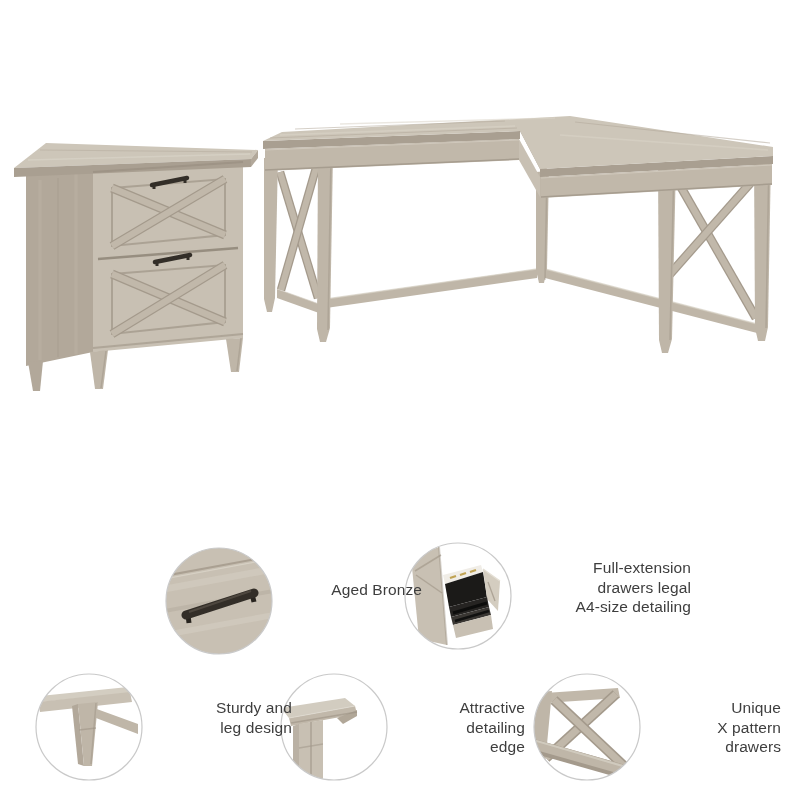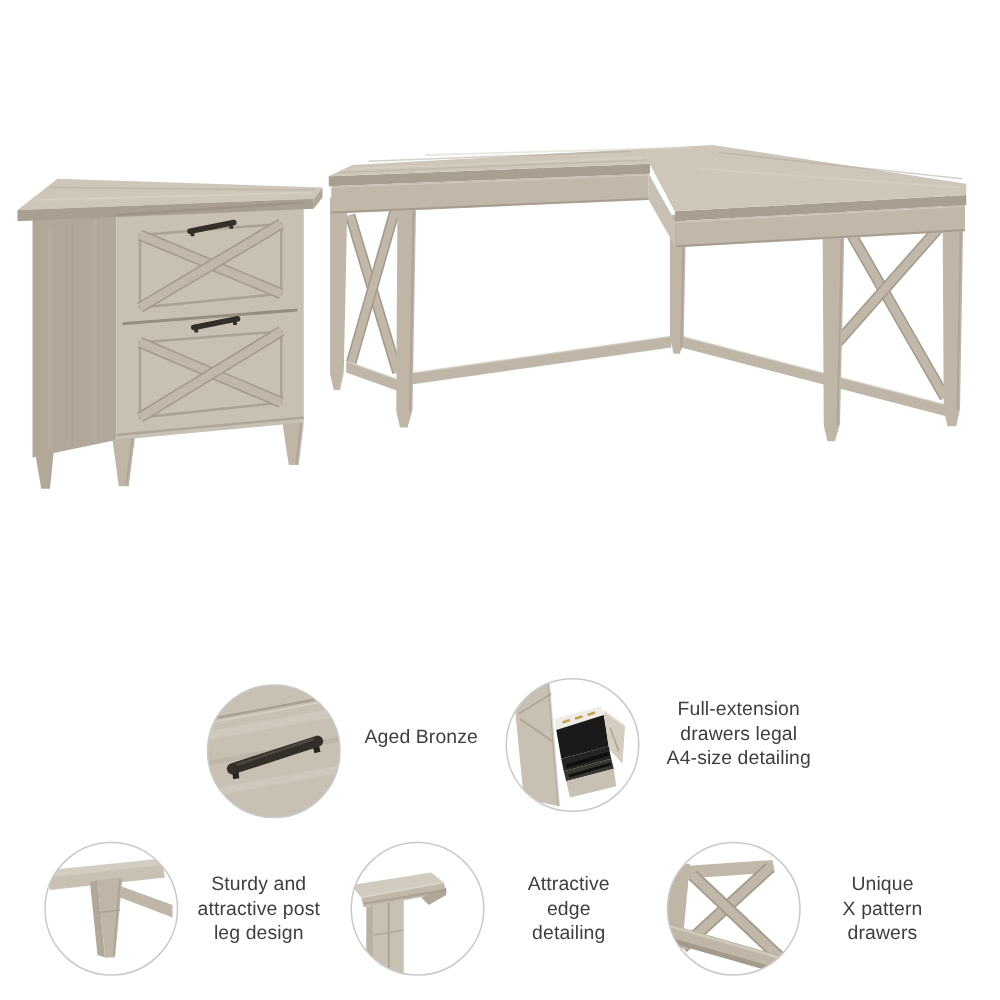"Full-extension" .feature-text { text-align: center -> right }
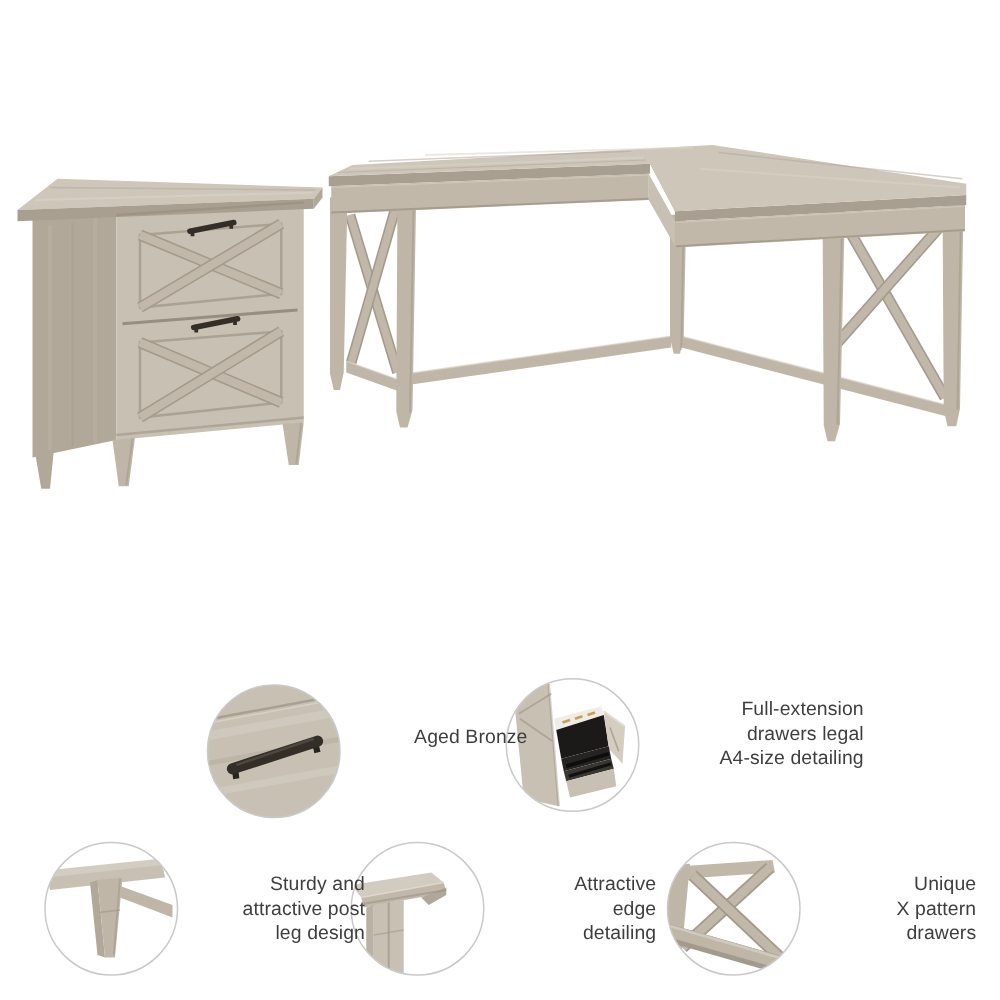"attractive post" div { html: <div>attractive post</div> -> none }
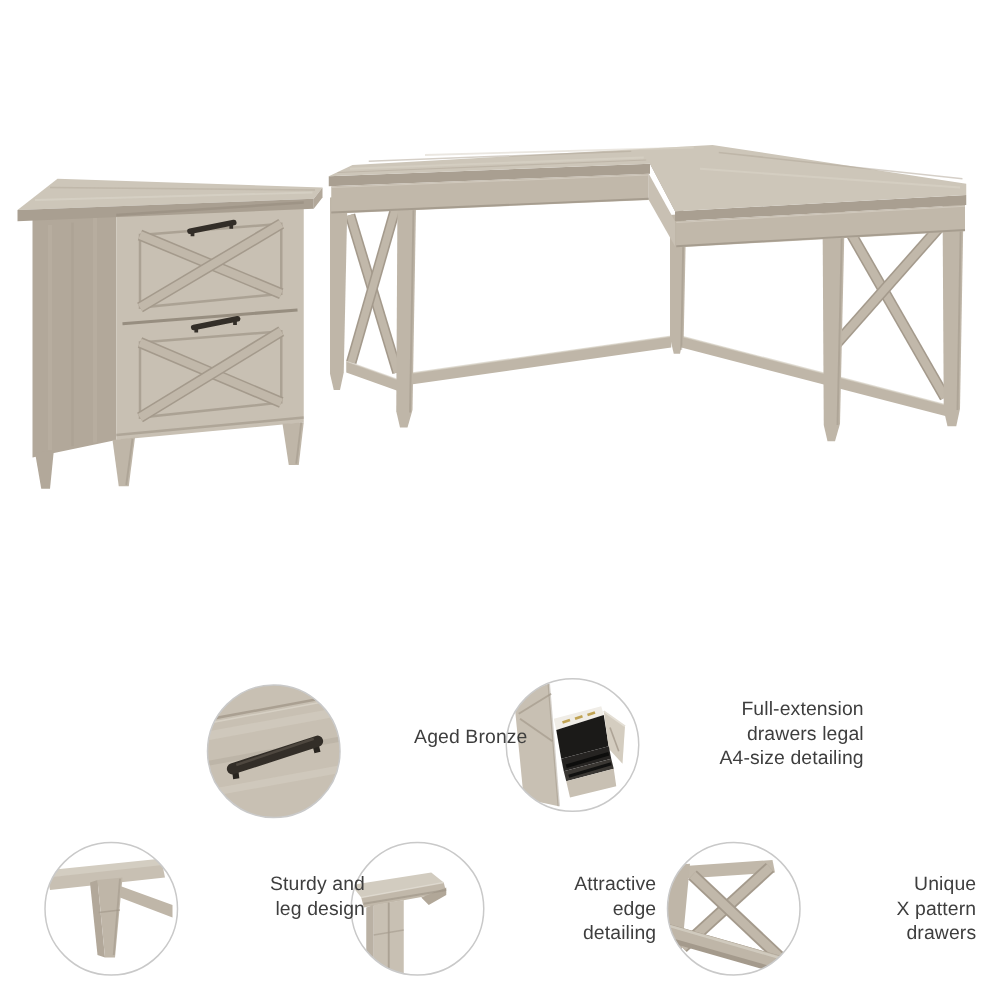"edge" div { order: before "detailing" -> after "detailing" }
